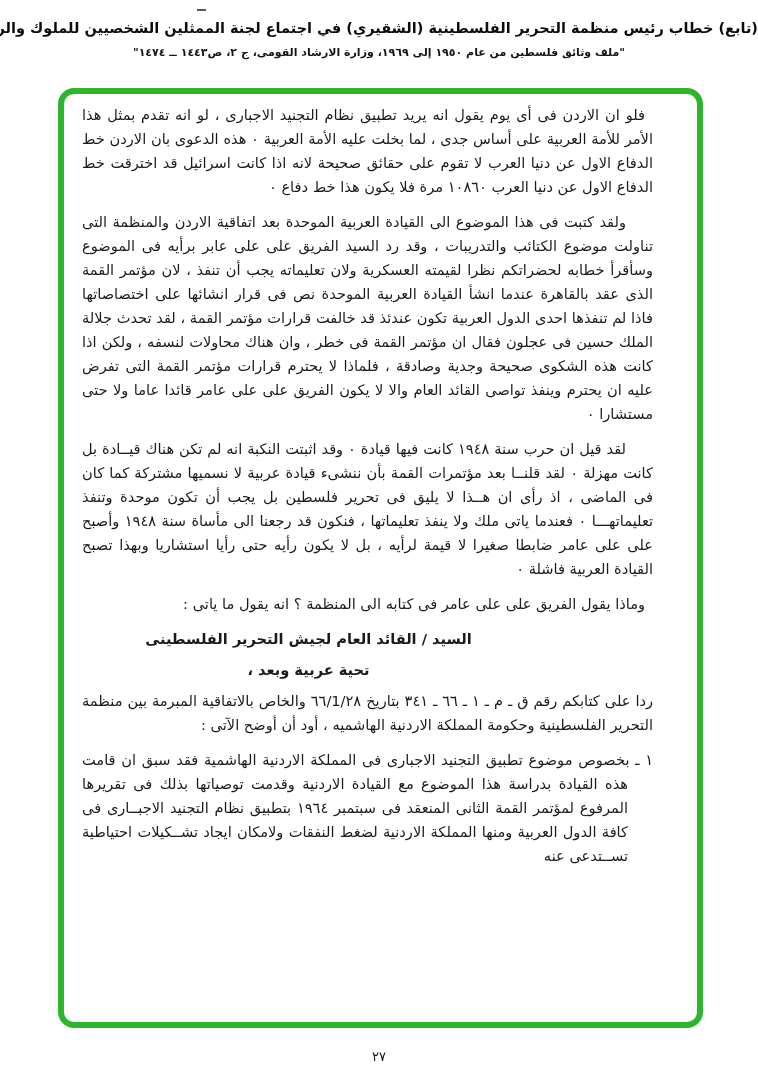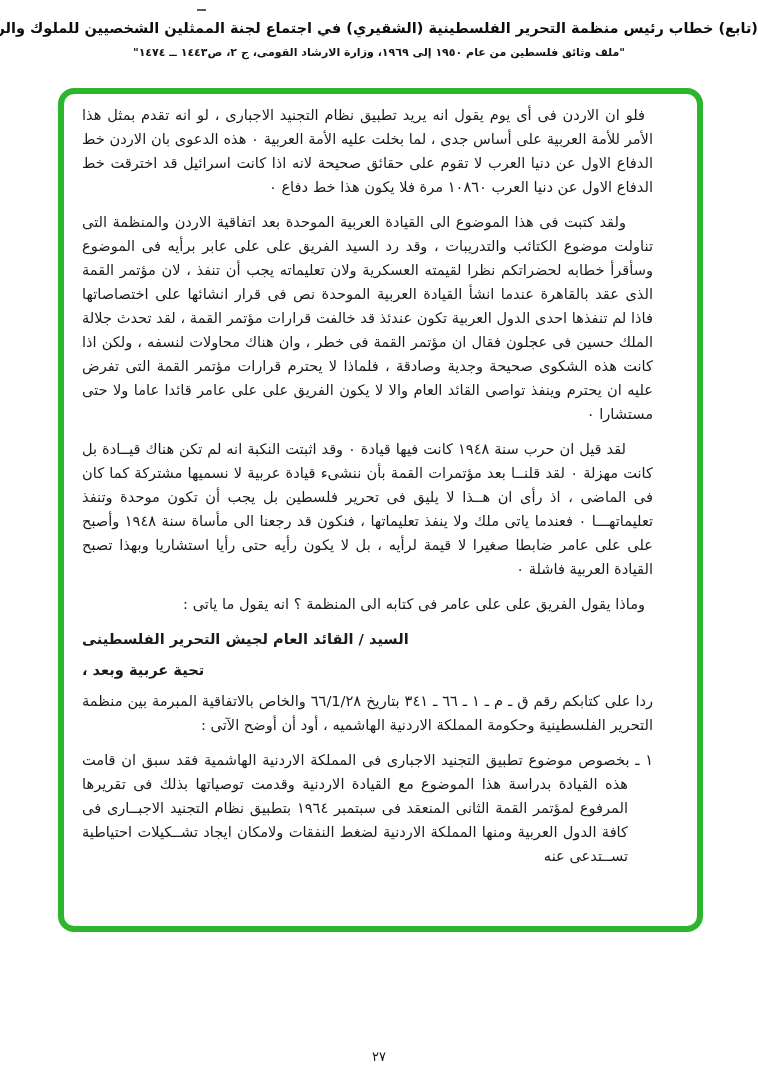"فلو ان الاردن فى أى" .green-box { height: 844px -> 940px }
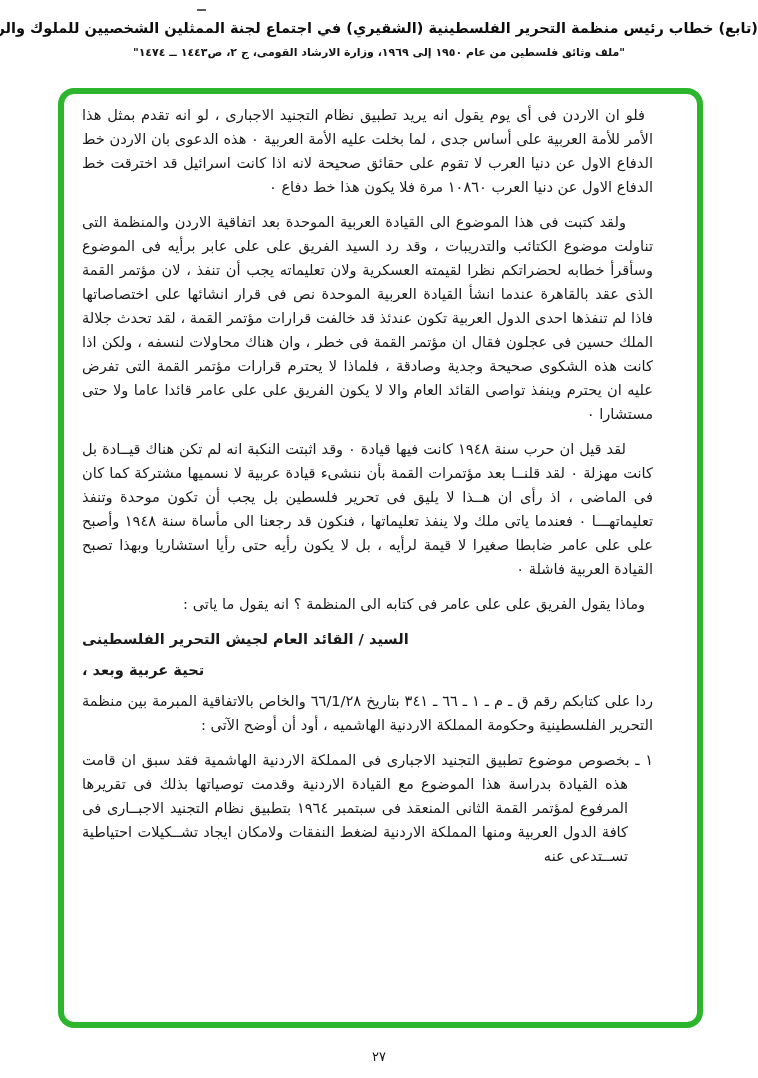"السيد / القائد العام لجيش" .letter-line { text-align: left -> center }
